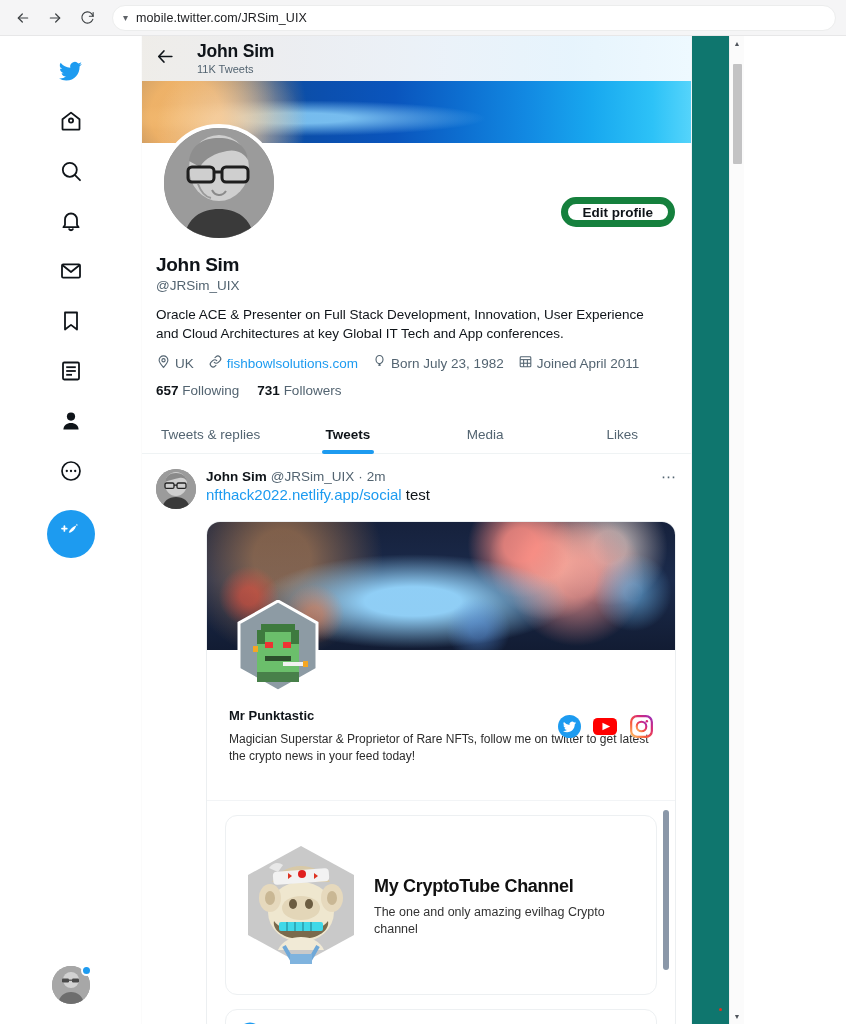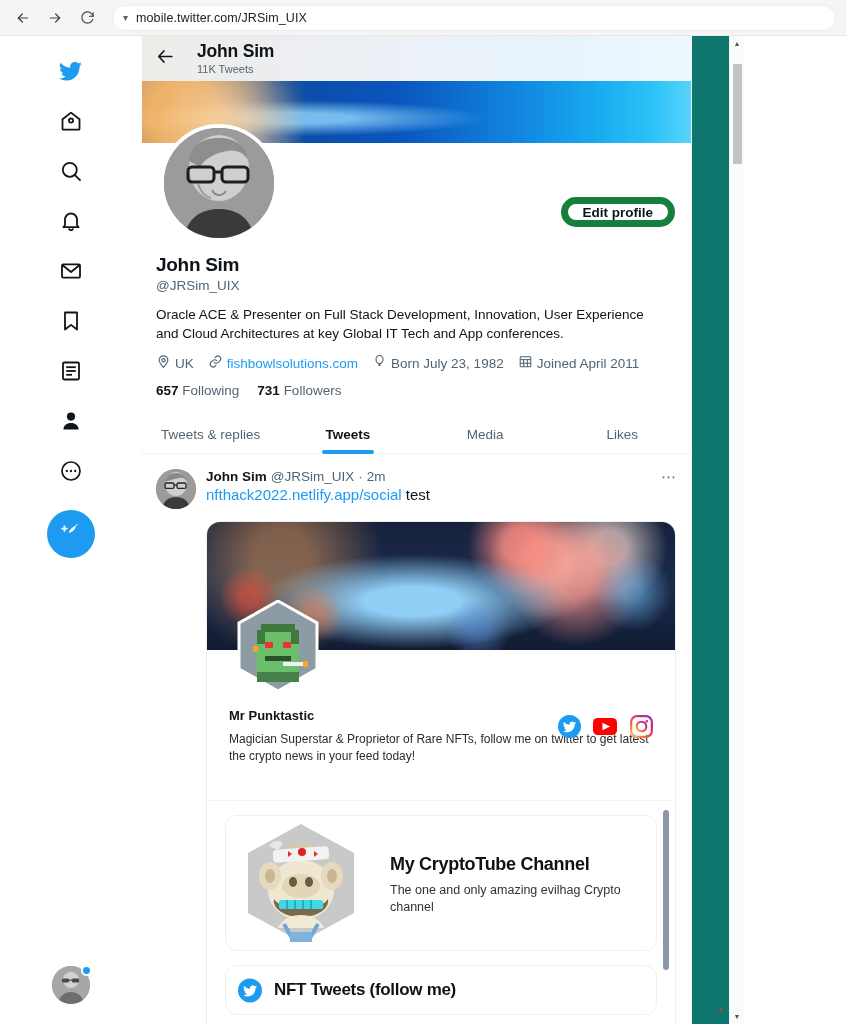"My CryptoTube Channel" .sub-card { gap: 26px -> 10px; padding: 4px 12px -> 26px 12px }
